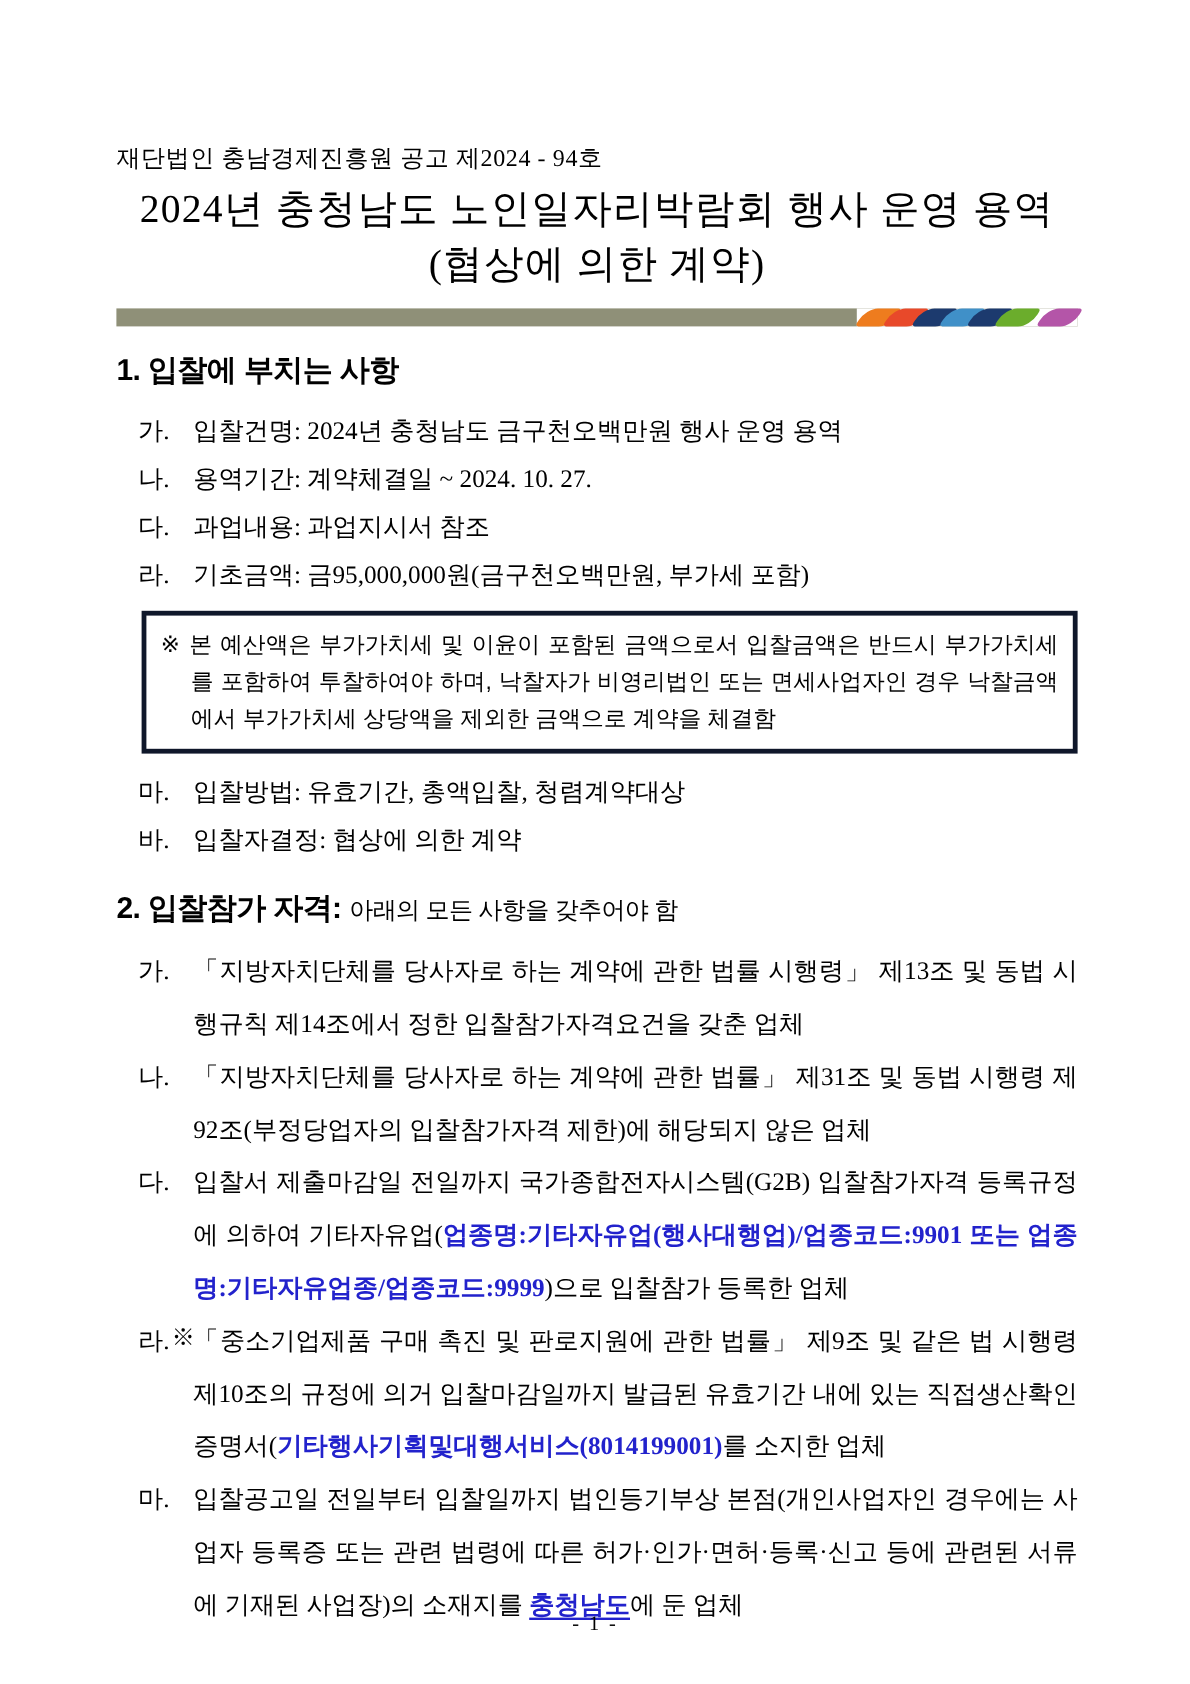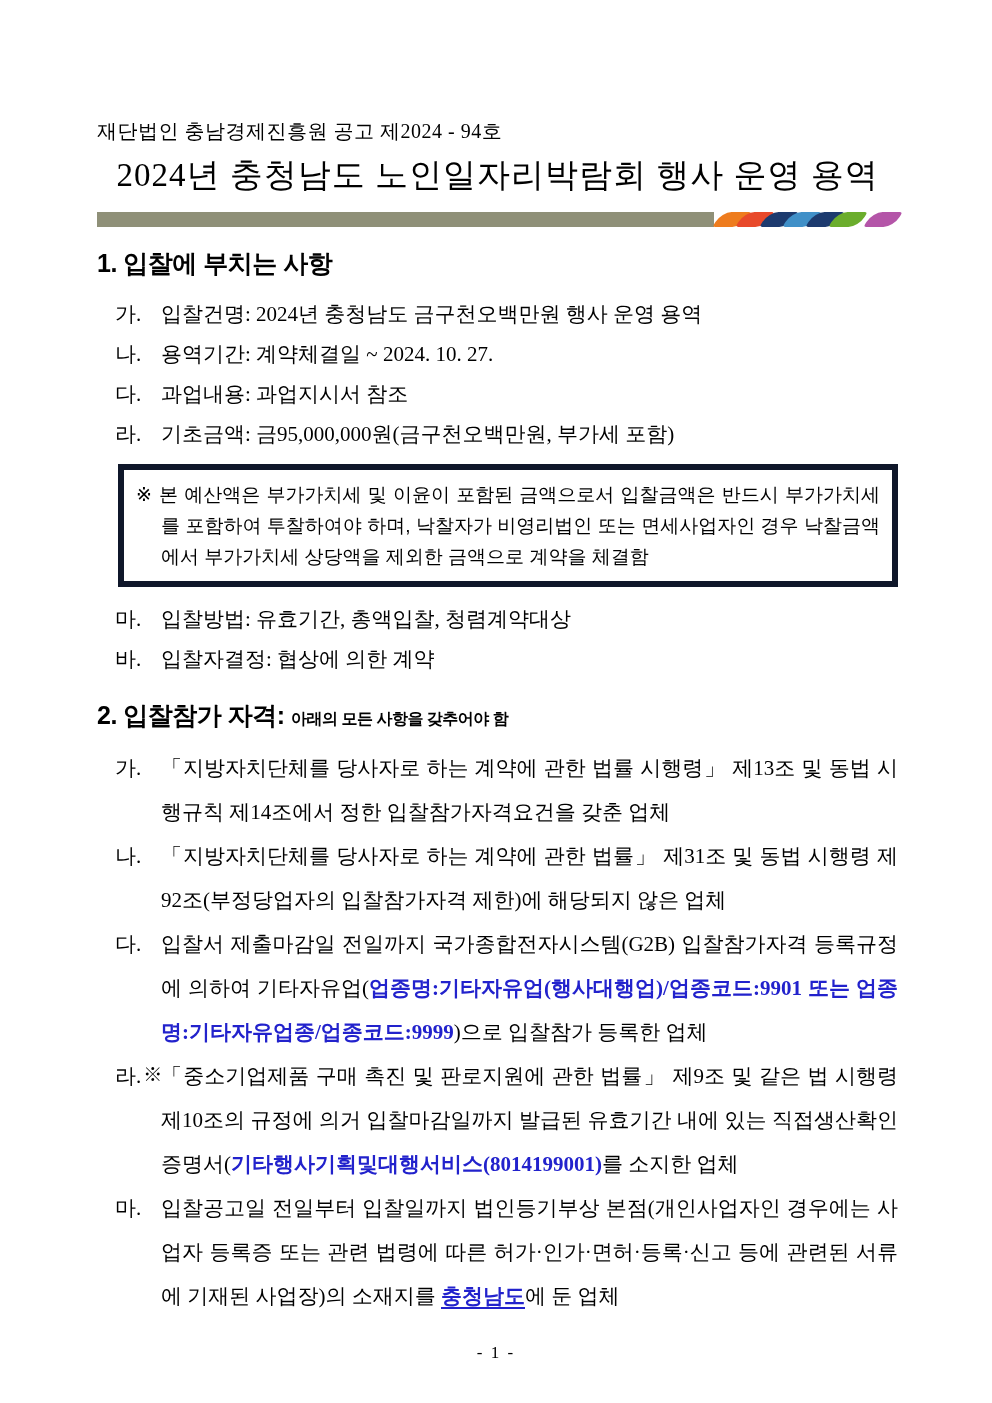"(협상에 의한 계약)" div { html: none -> <div>(협상에 의한 계약)</div> }
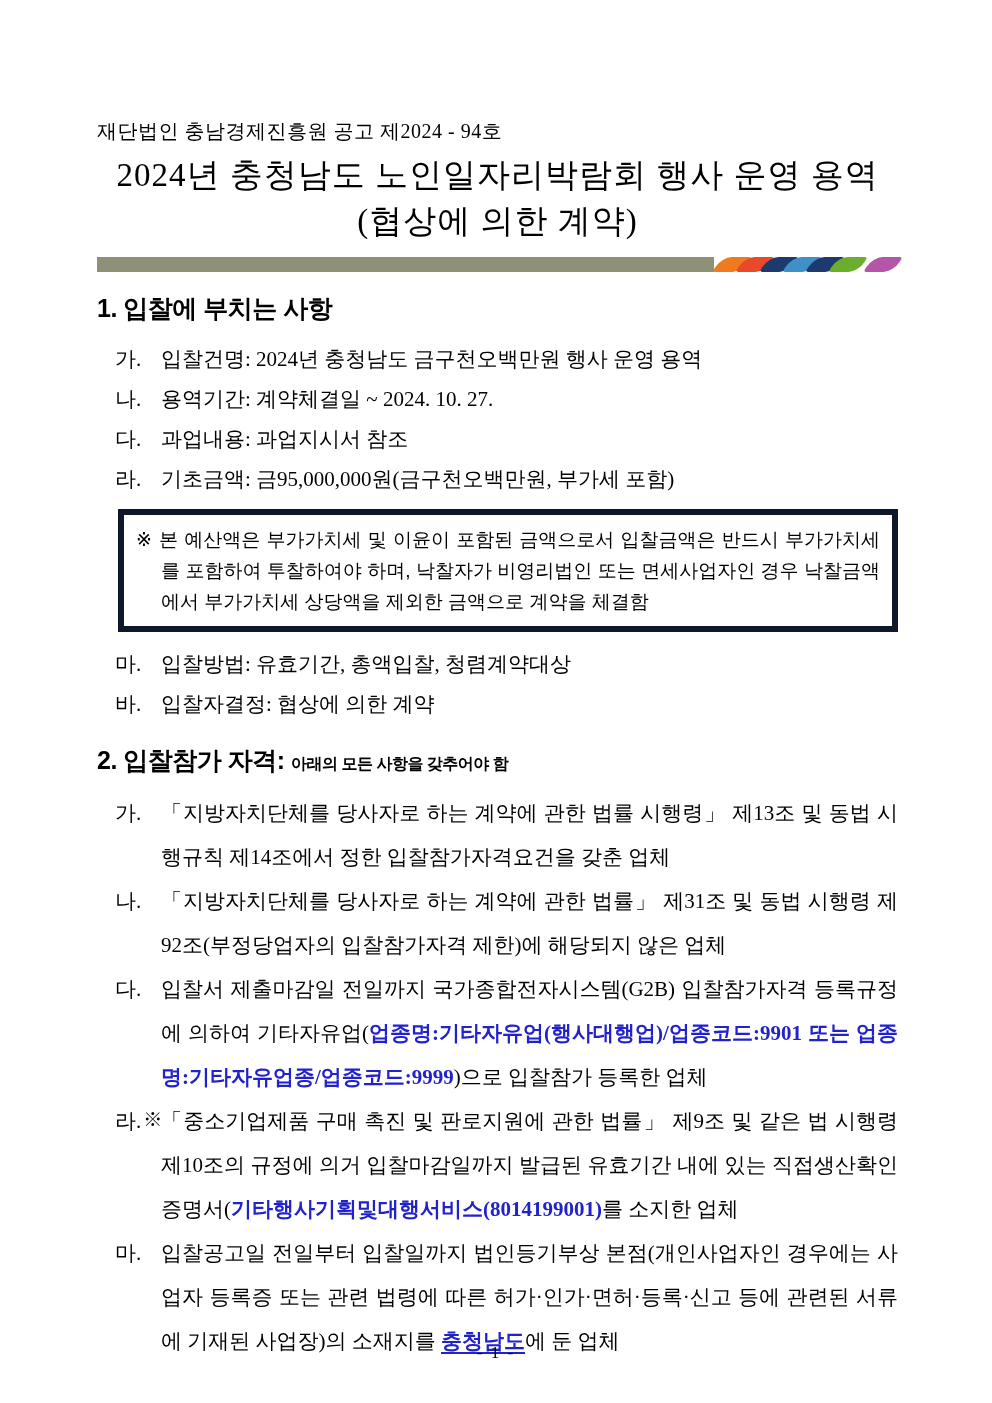"※ 본 예산액은 부가가치세 및" .notebox { border: 6px solid #0f172a -> 4px solid #0f172a }
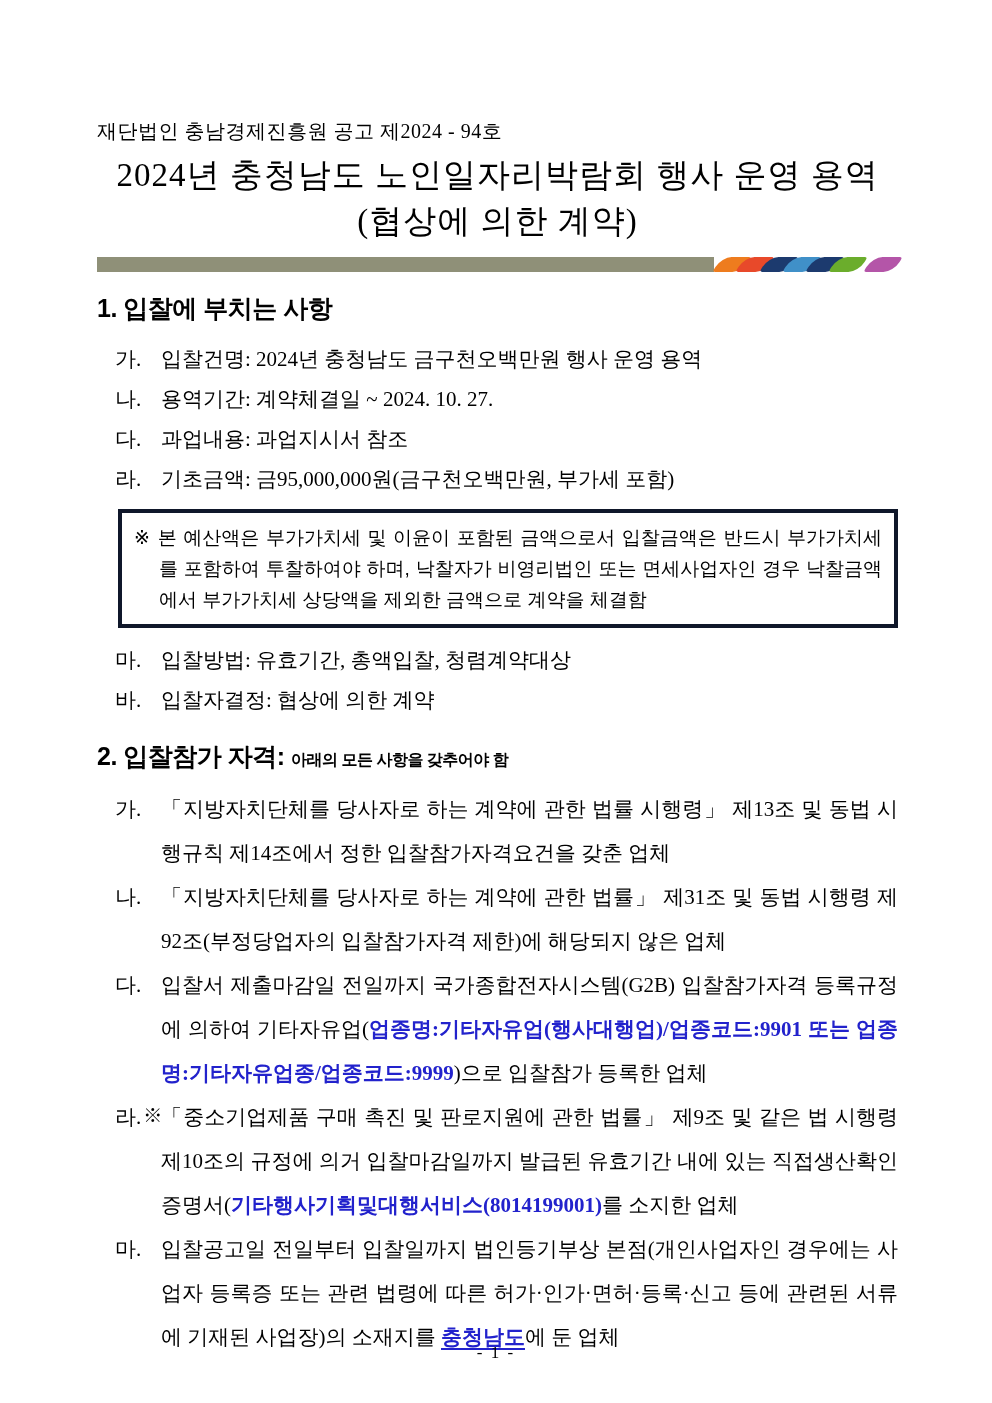"아래의 모든 사항을 갖추어야 함" .sec-h .sub { font-size: 16px -> 20px; font-weight: 700 -> 400 }
